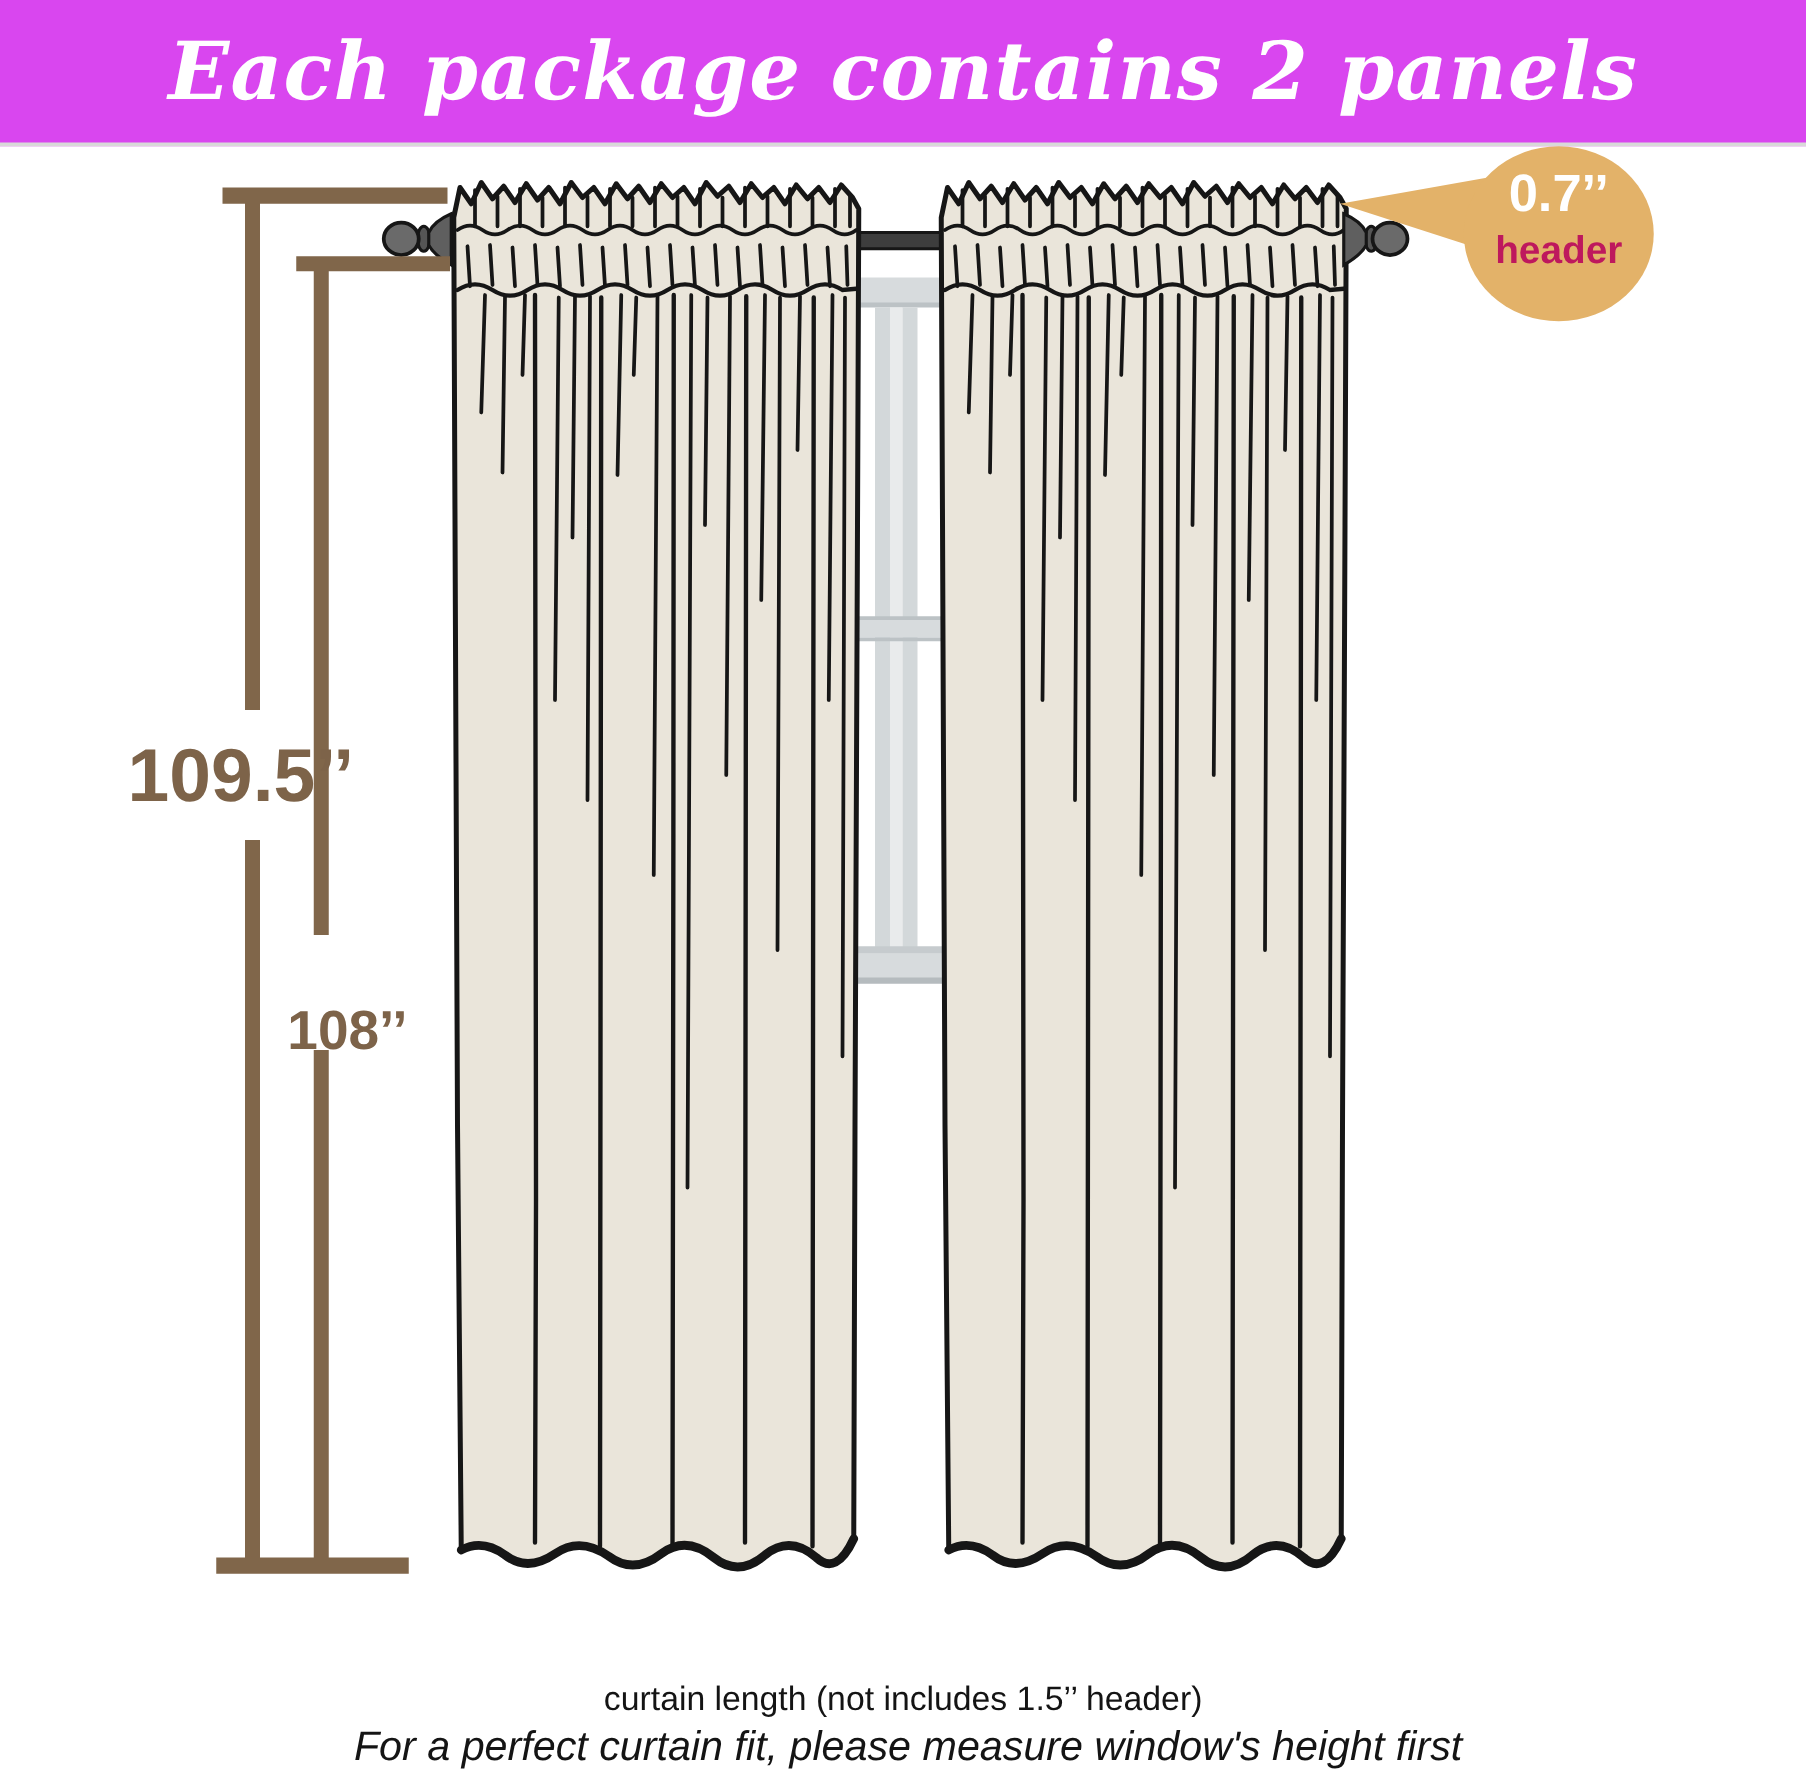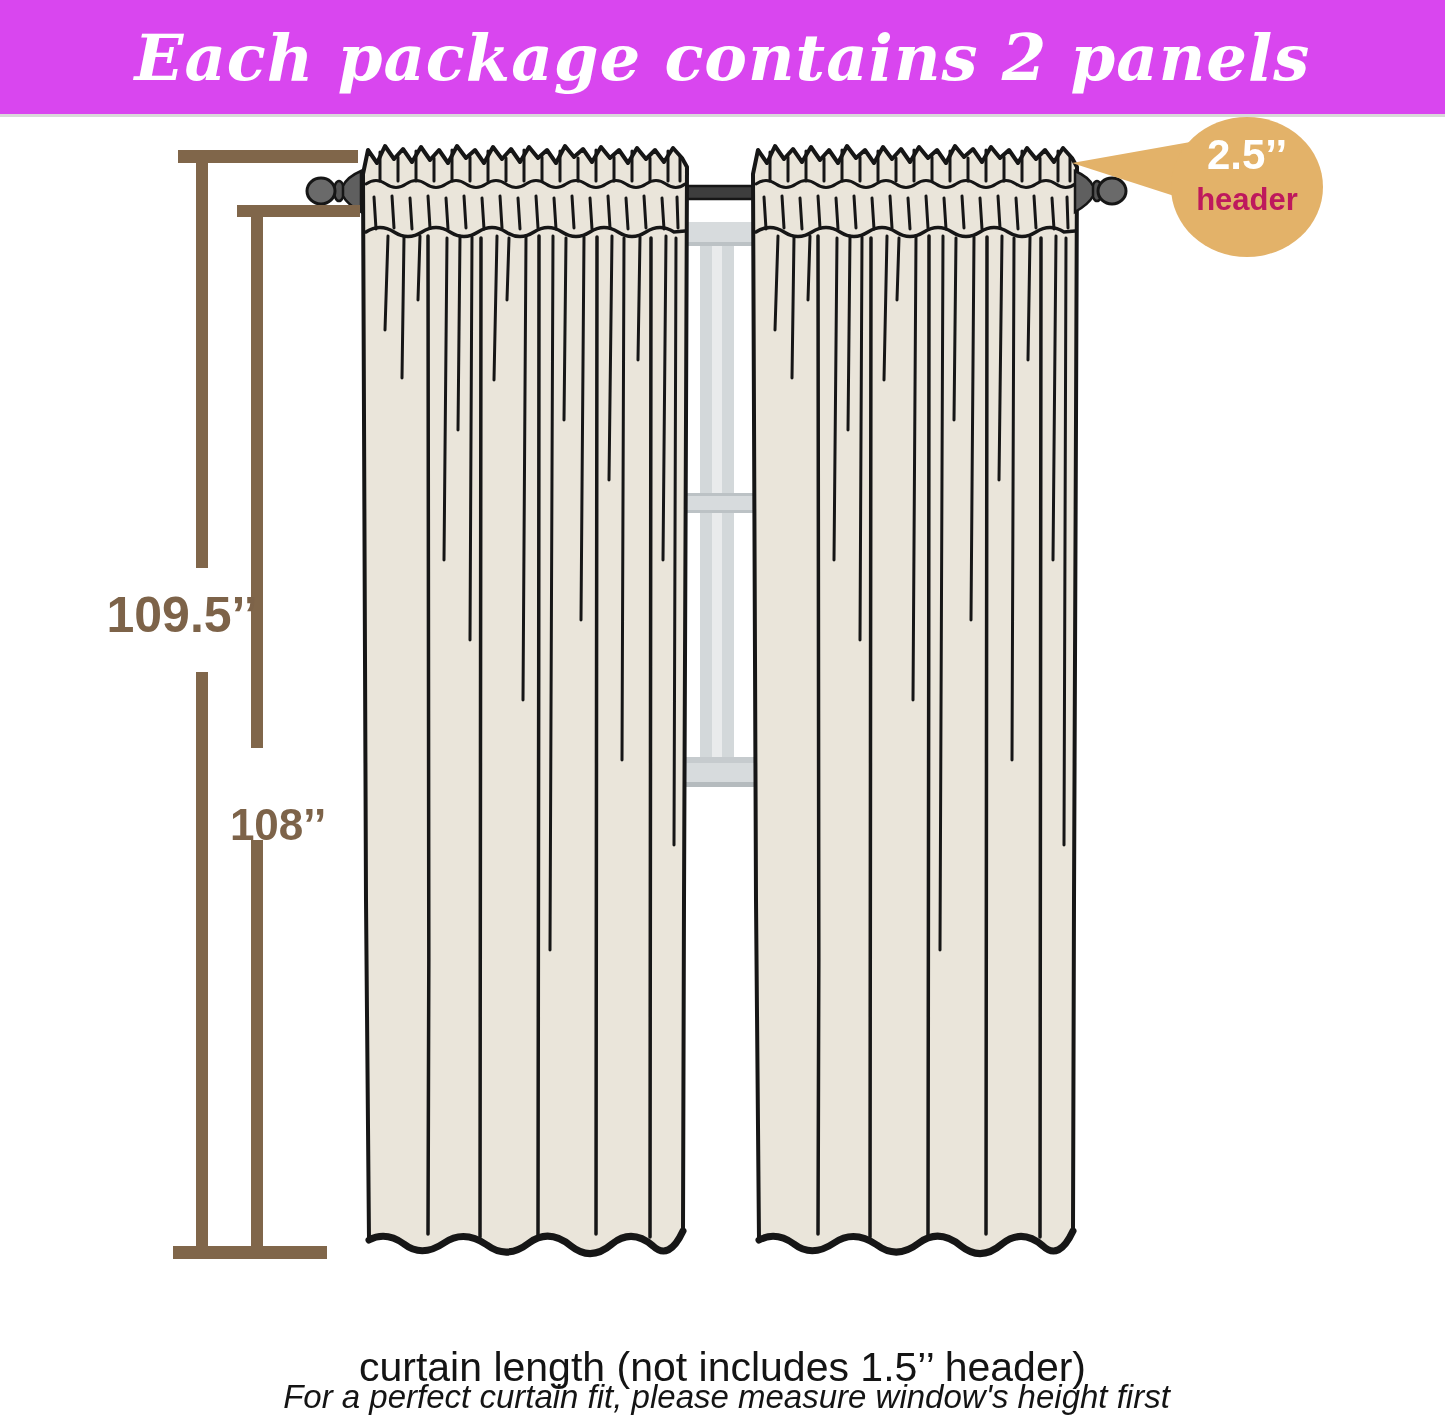"2.5’’" div.overlay { text: 2.5’’ -> 0.7’’ }
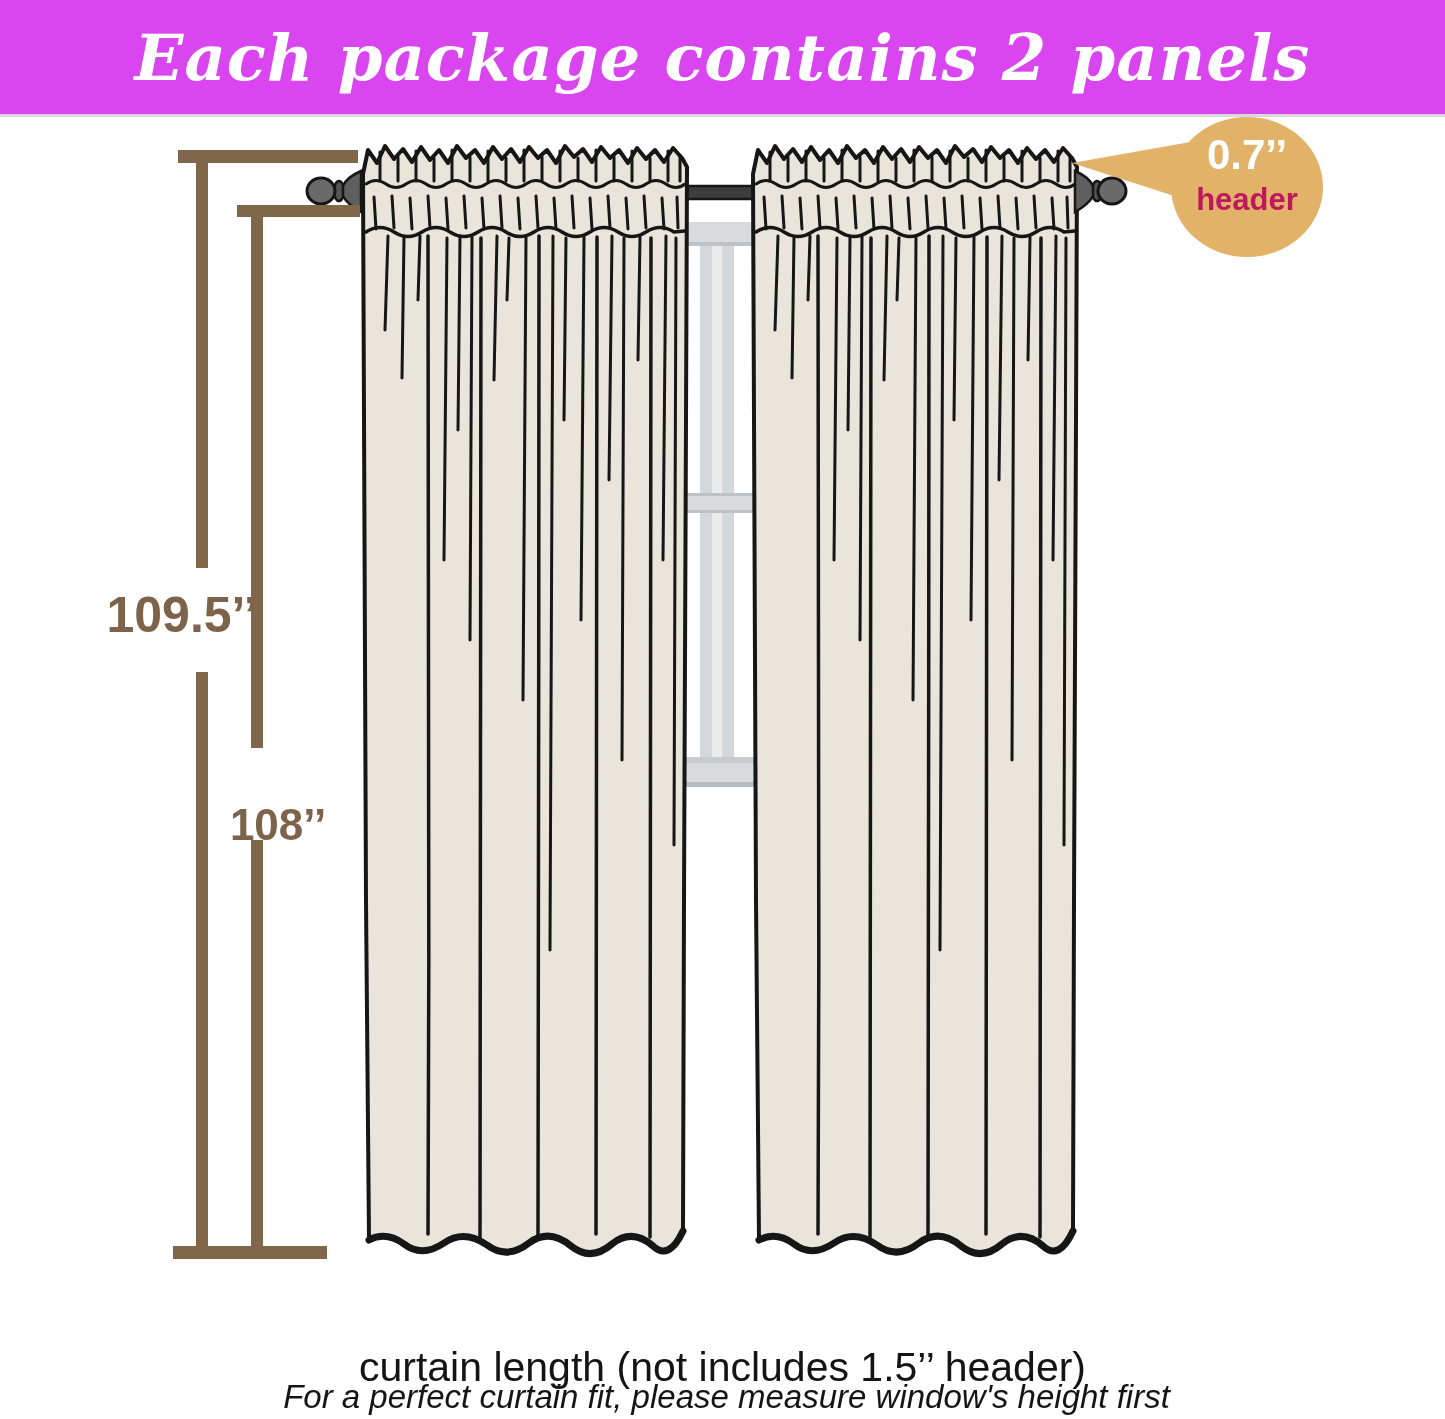"109.5’’" .meas-total { font-size: 50px -> 60px }
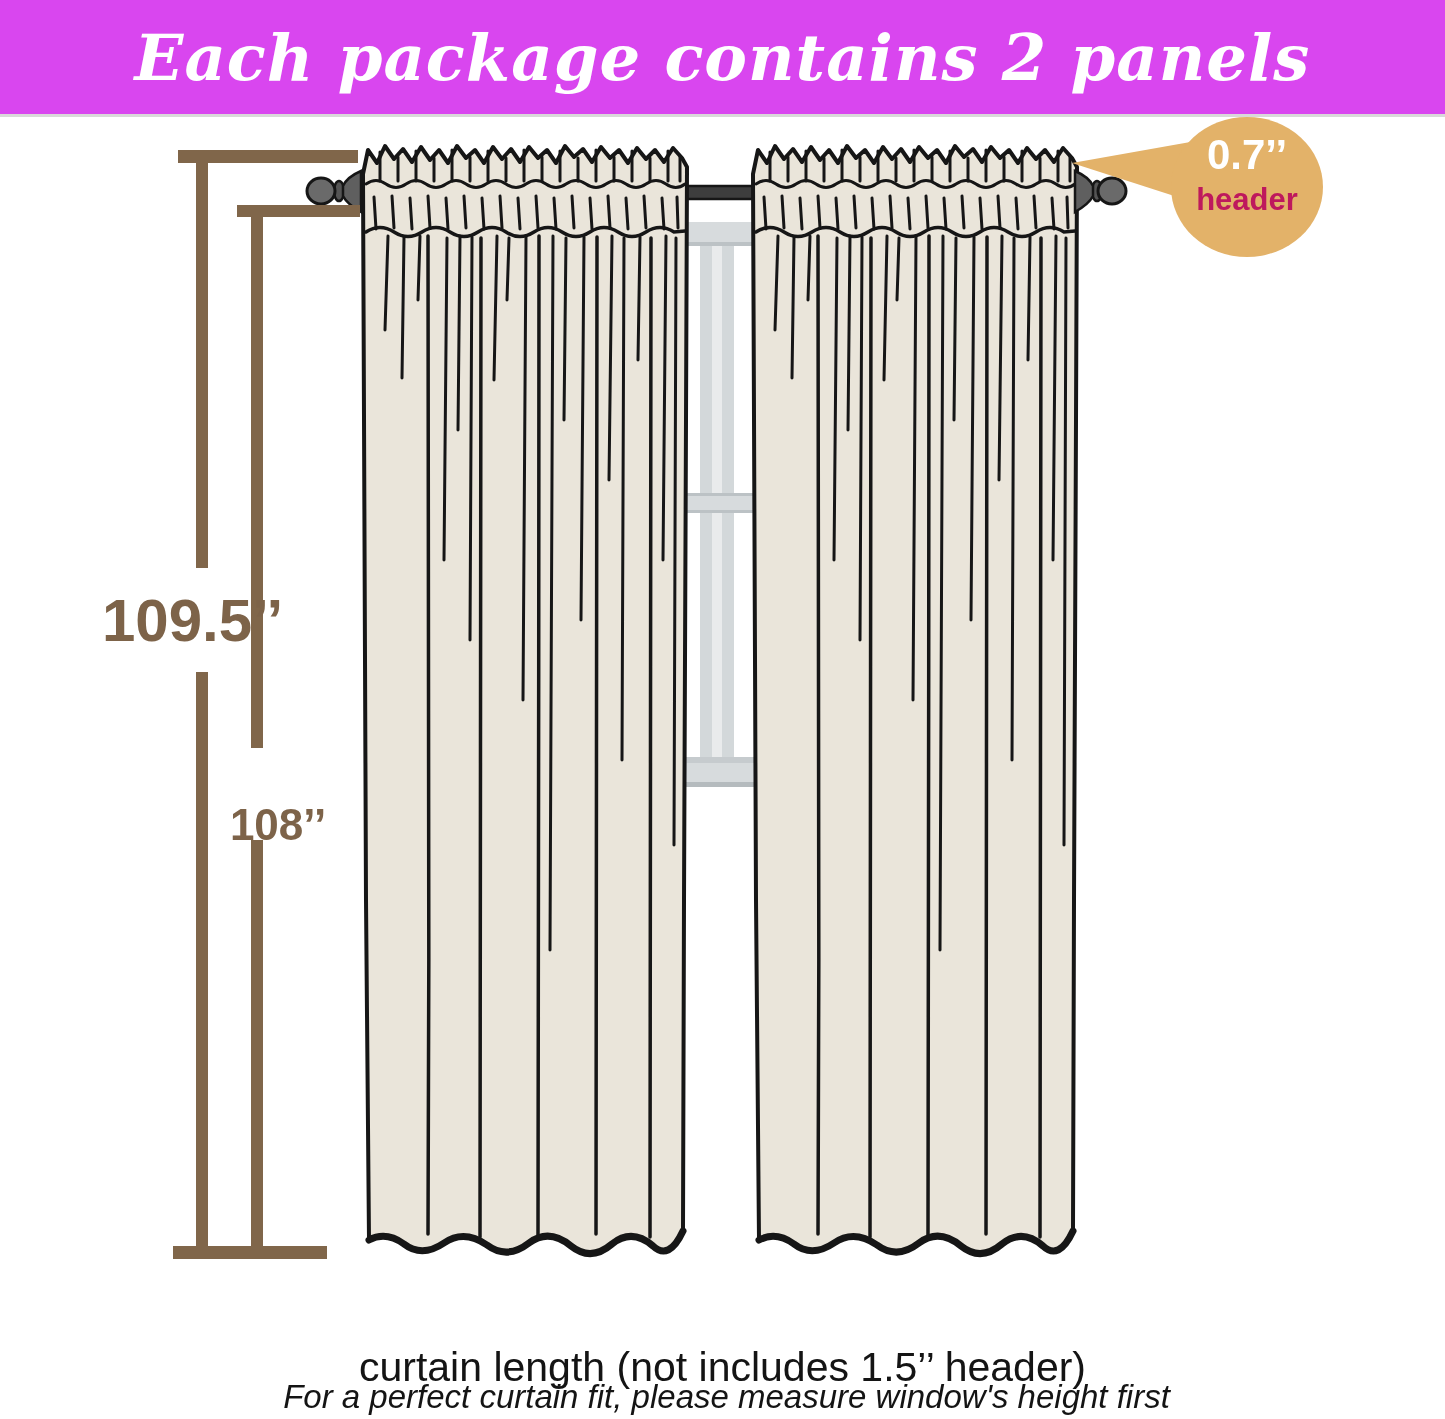"curtain length (not includes 1.5’’" .footer-subtitle { font-size: 41px -> 27px }
